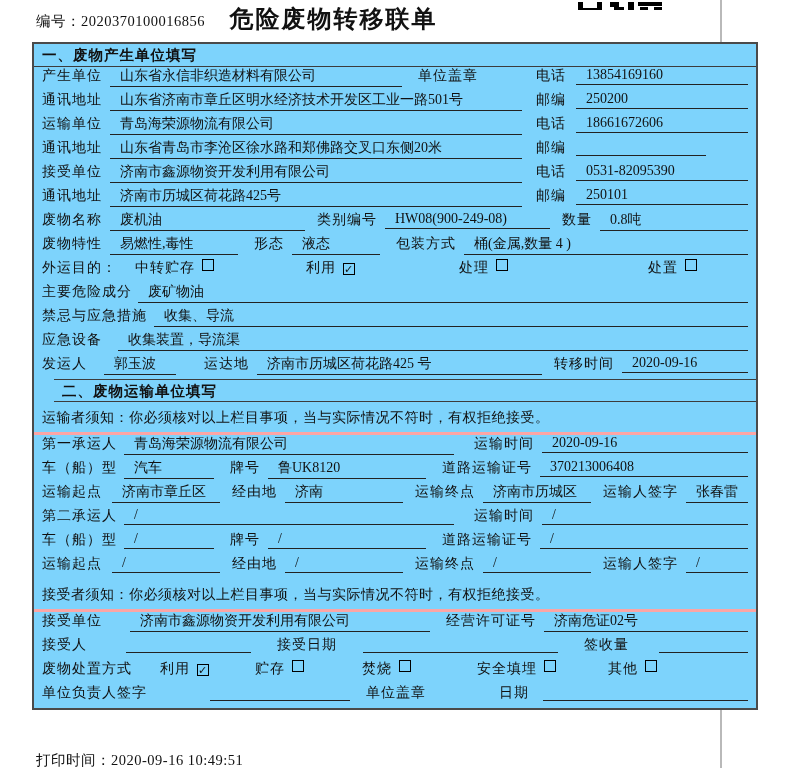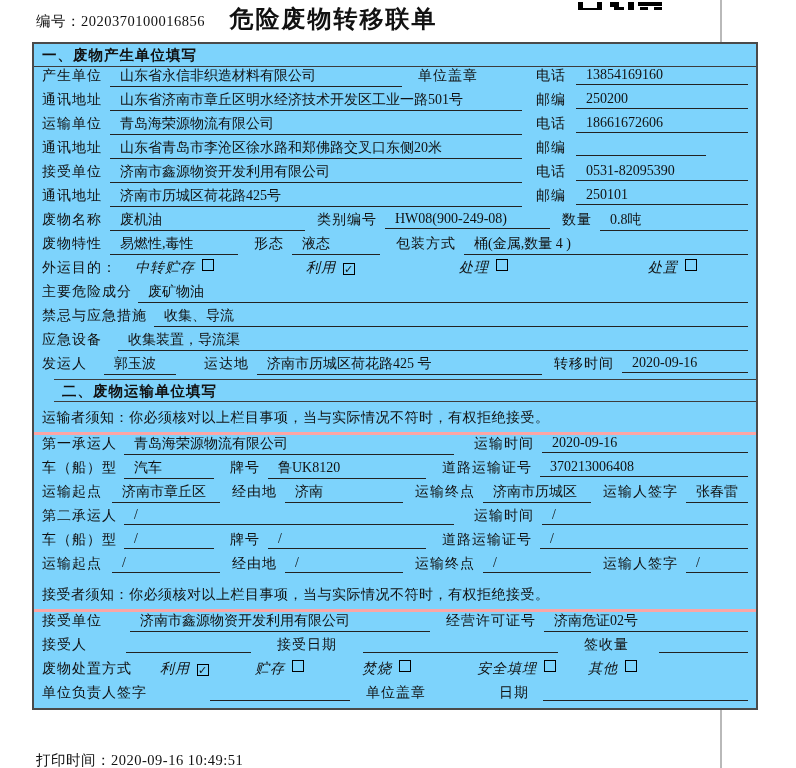"中转贮存" .opt { font-style: italic -> none }
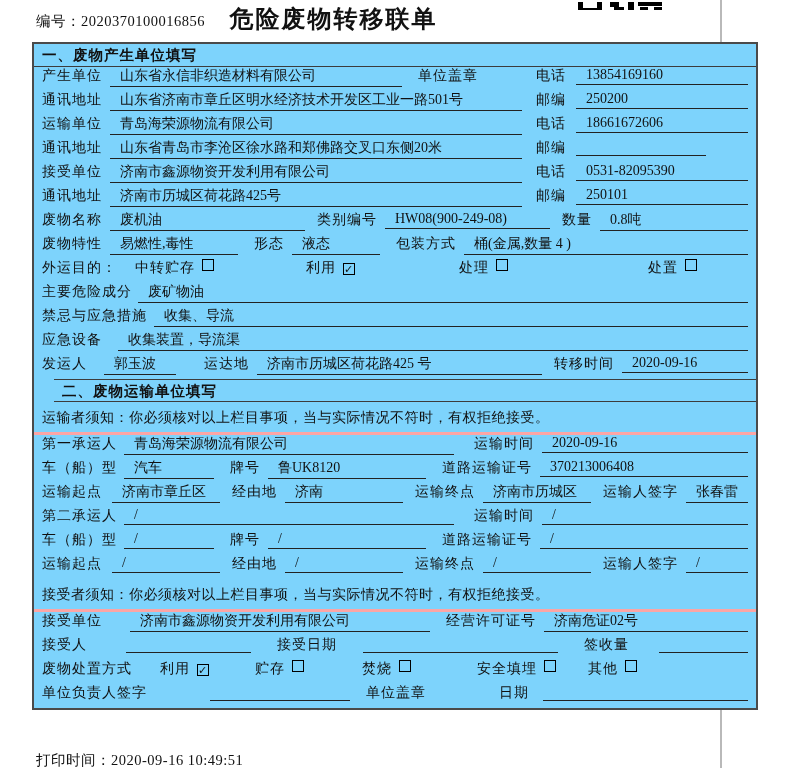"其他" span.opt { margin-left: 32px -> 52px }
